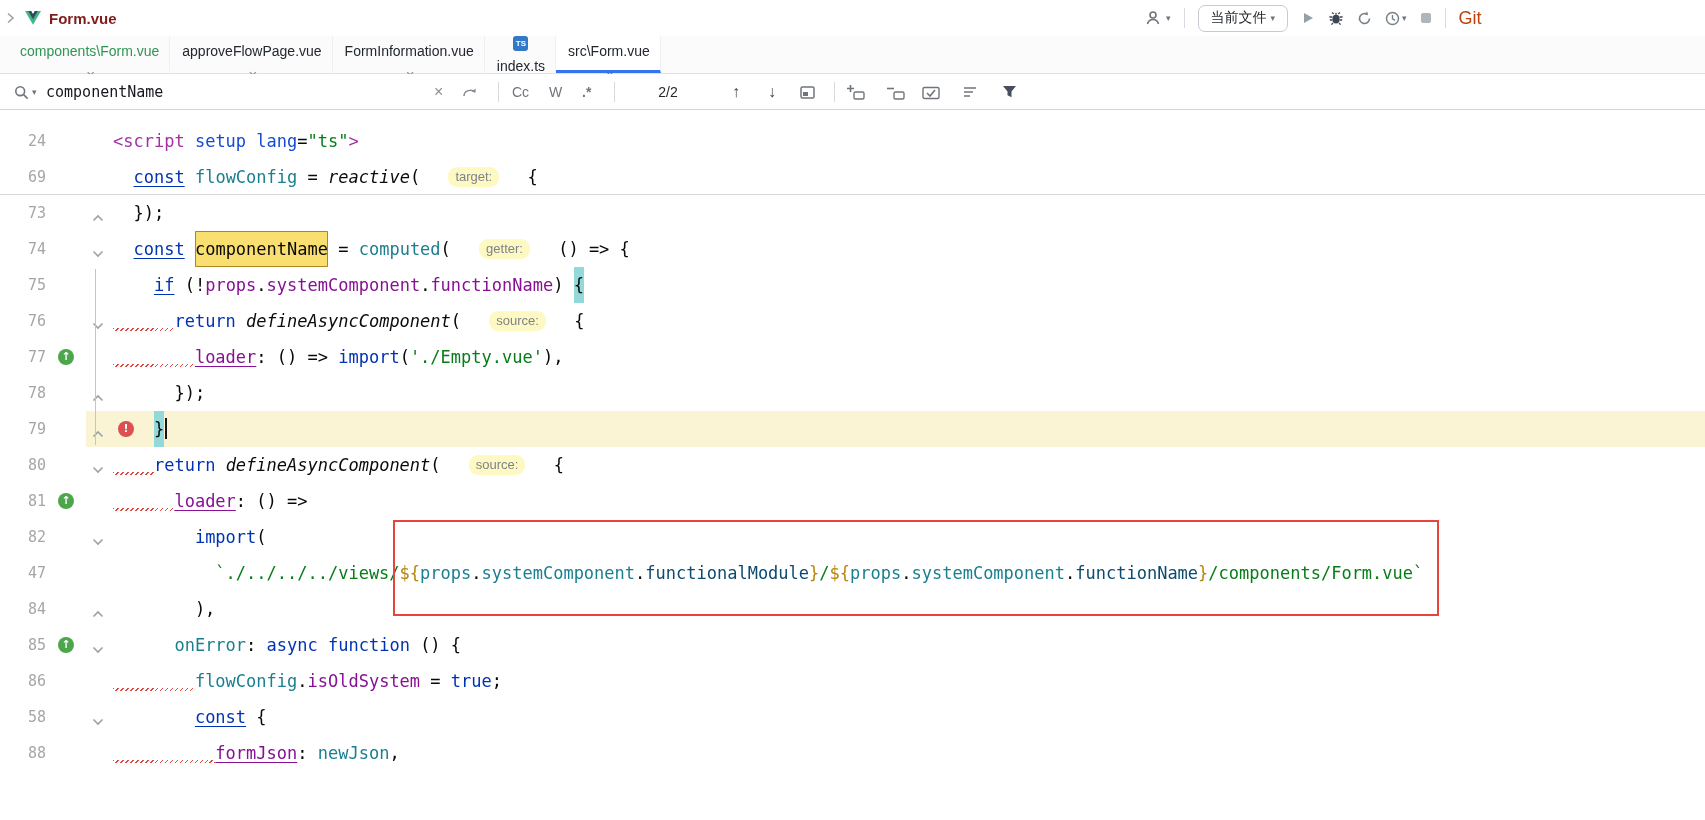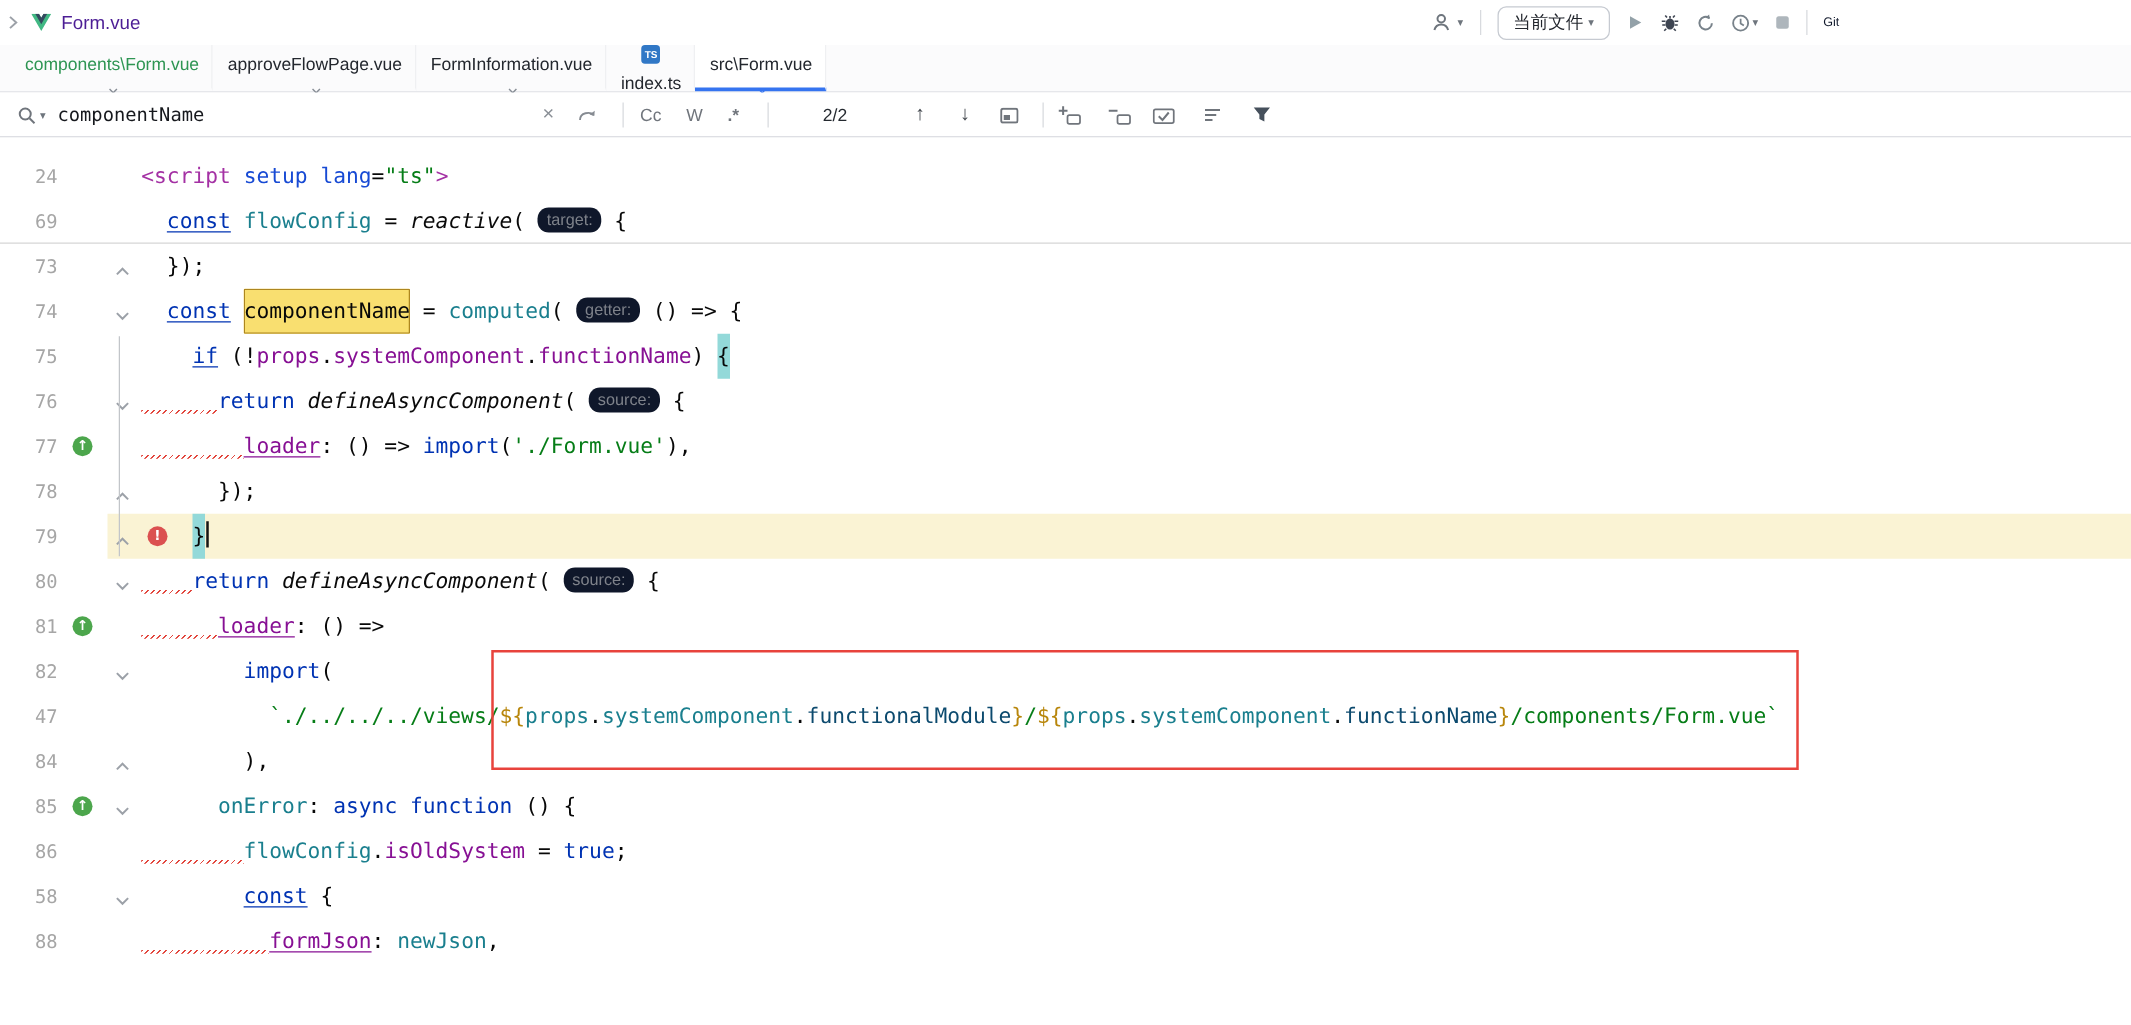"Form.vue" .tb-title { color: #4c1d95 -> #7f1d1d; font-weight: normal -> bold }
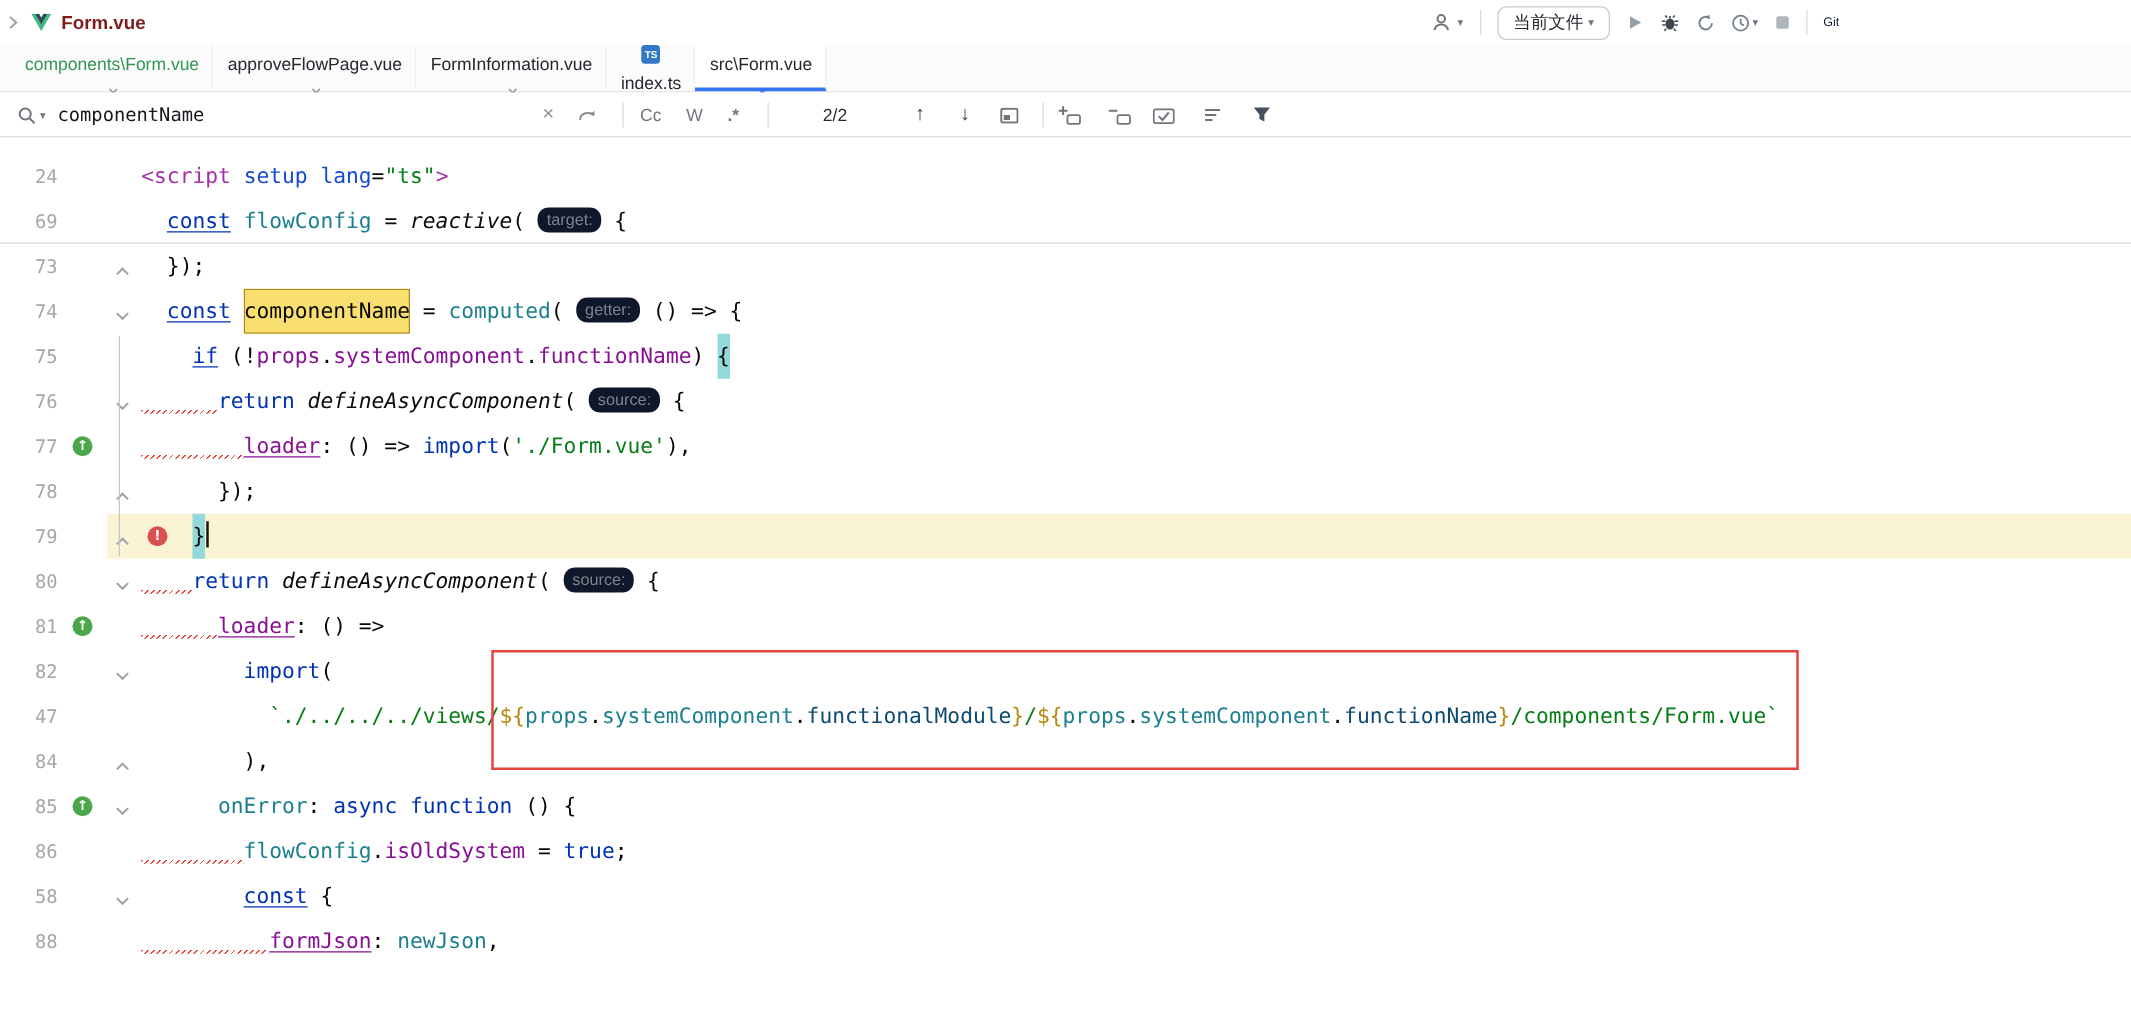"Git" .git-label { color: #0f172a -> #c2410c; font-size: 10px -> 18px }
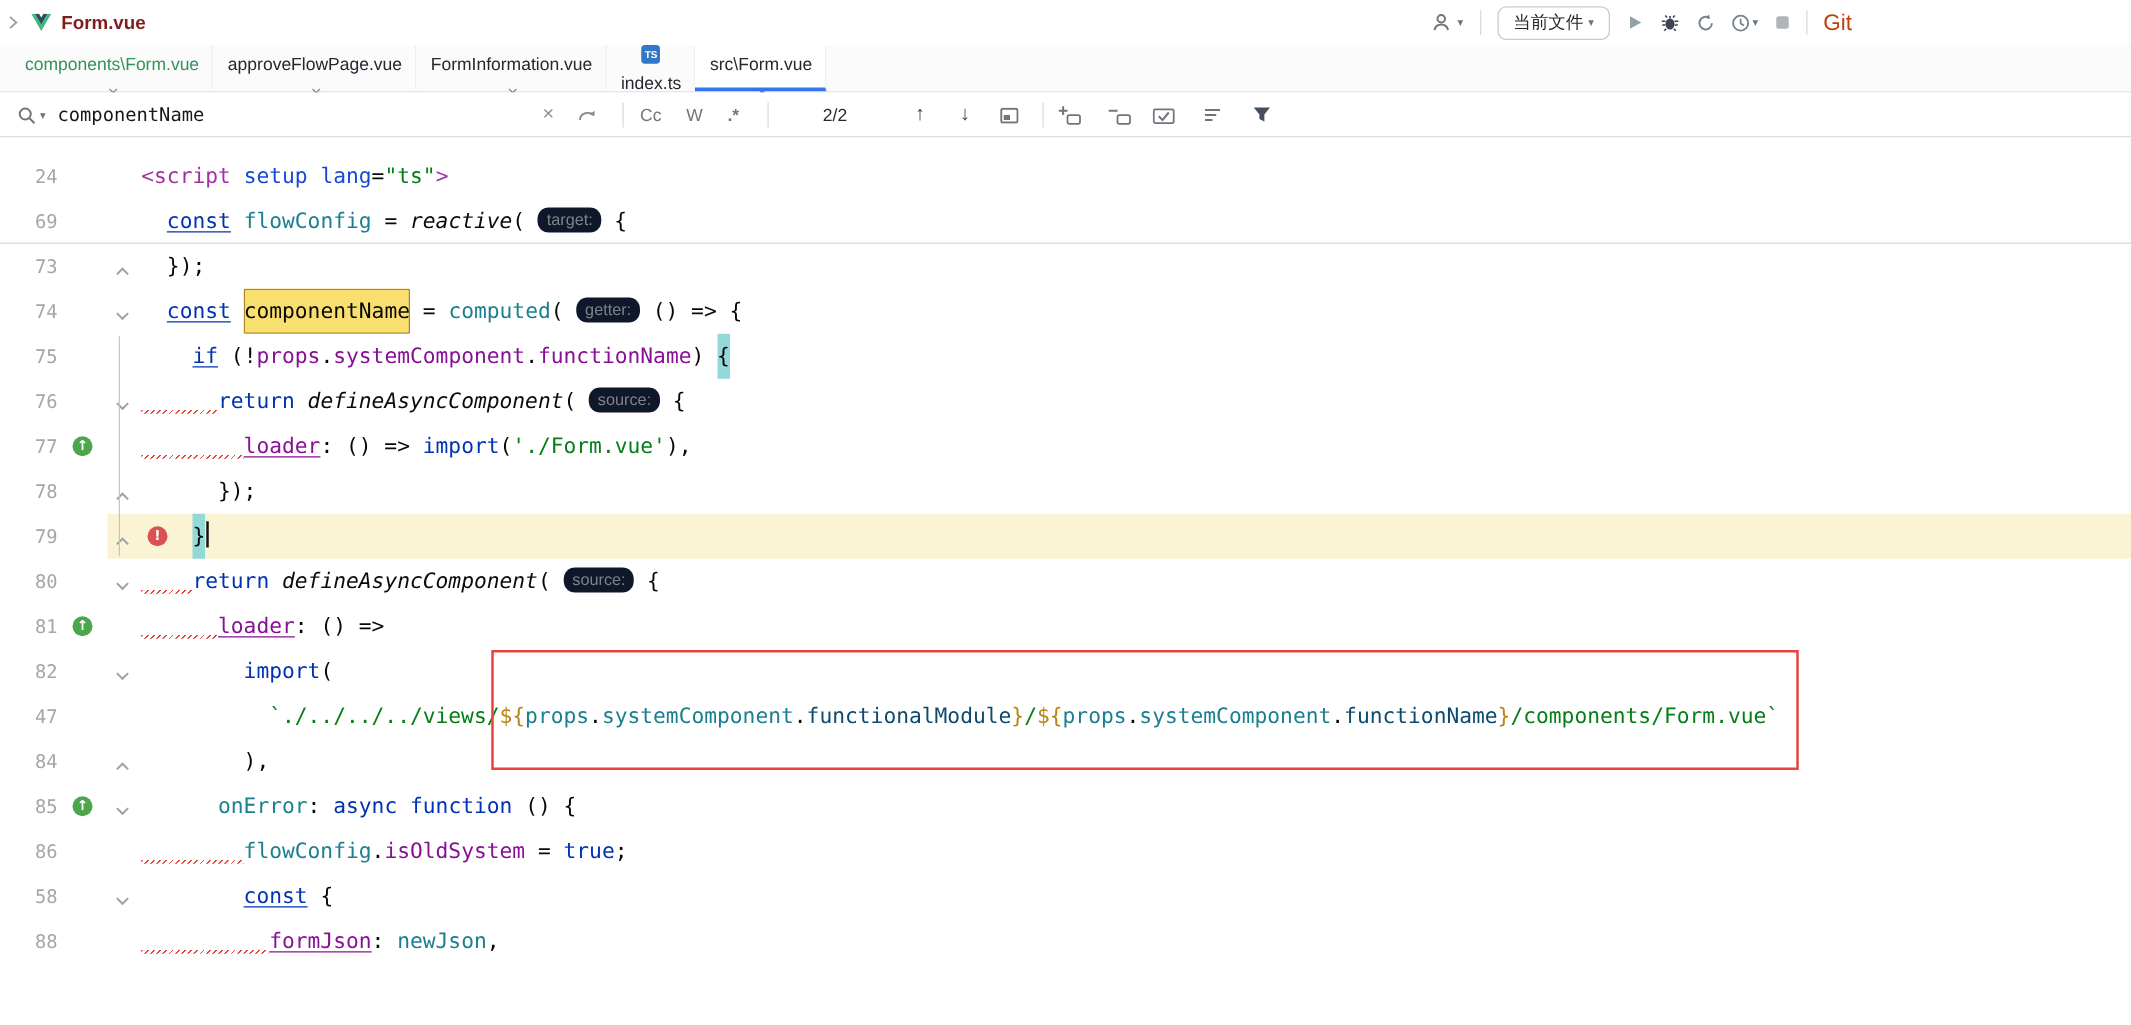"target:" .hint { background: #0f172a -> #fef9c3; margin: 0 0 -> 0 18px }
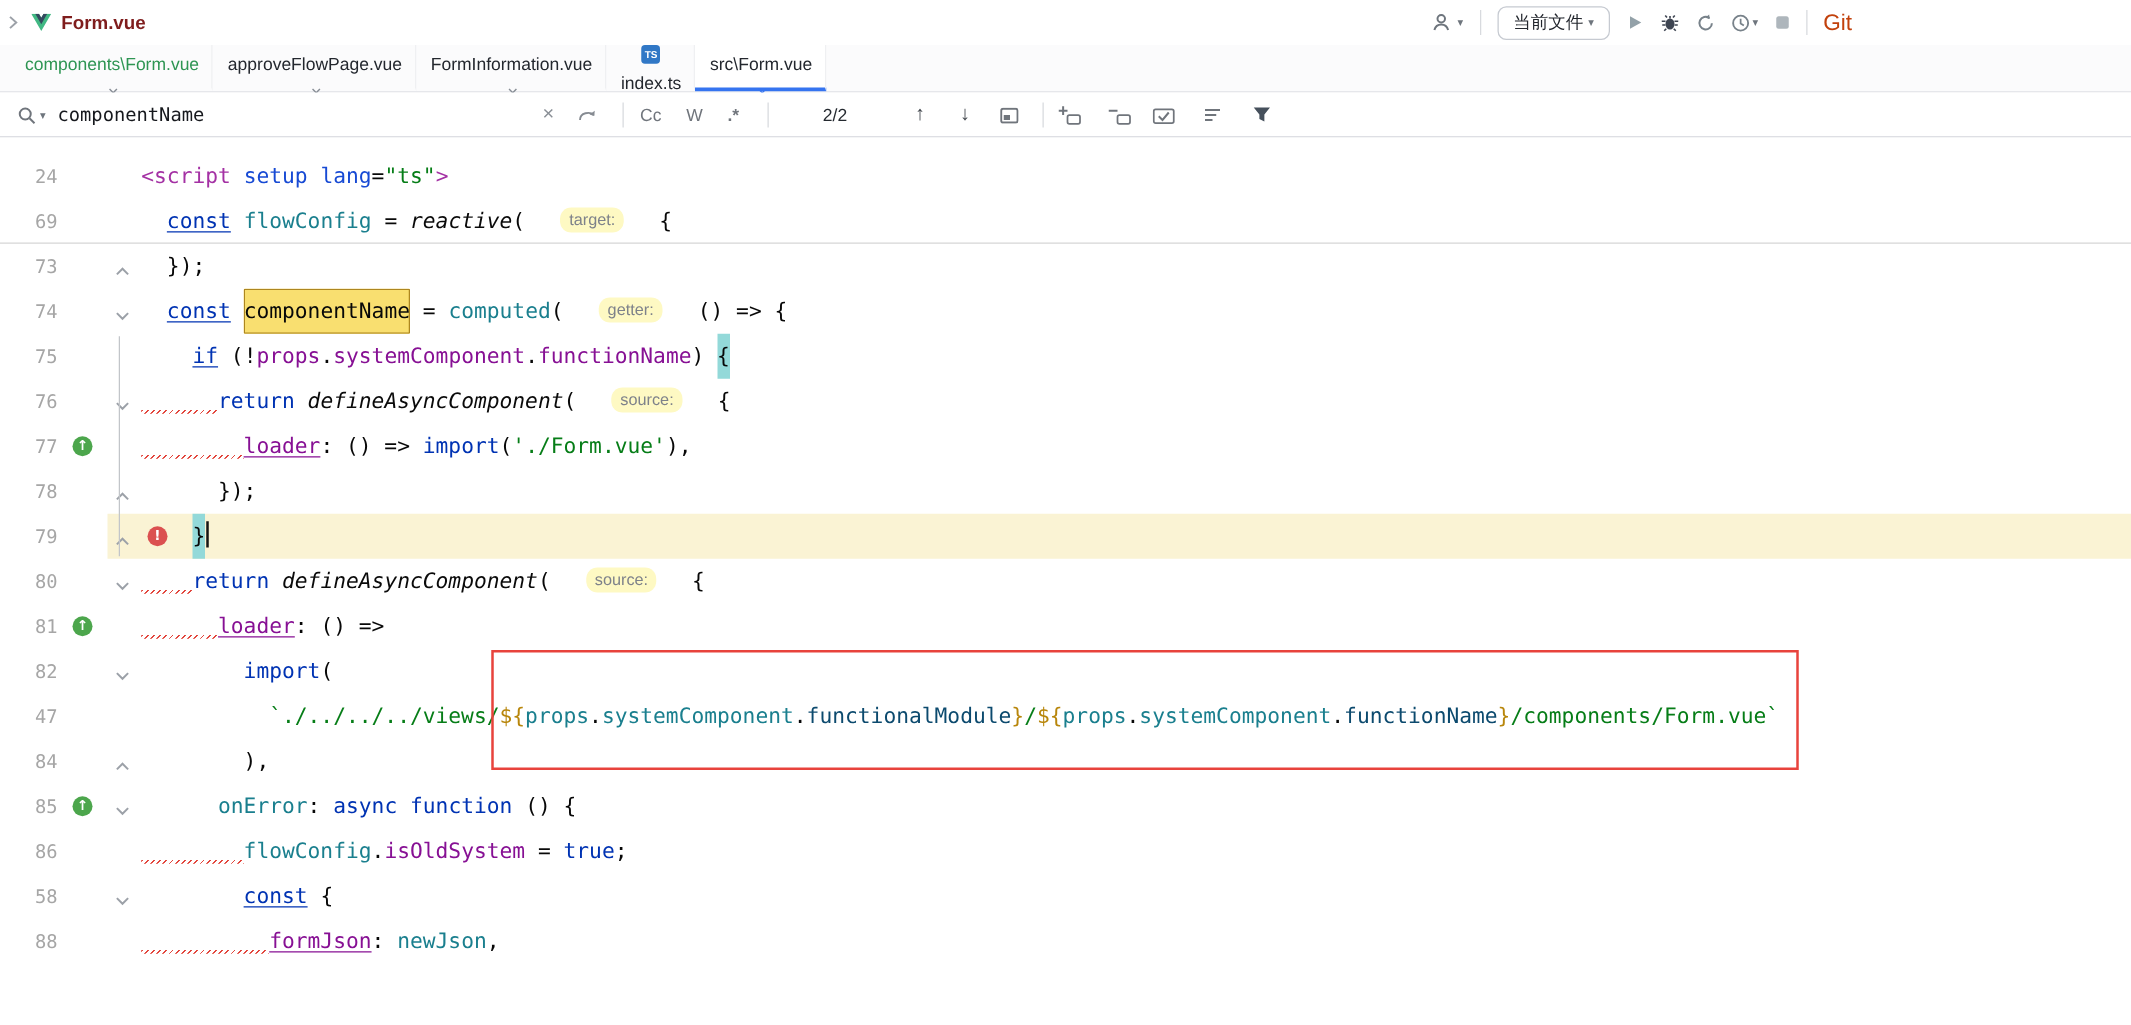"'./Form.vue'" span.tk { text: './Form.vue' -> './Empty.vue' }
